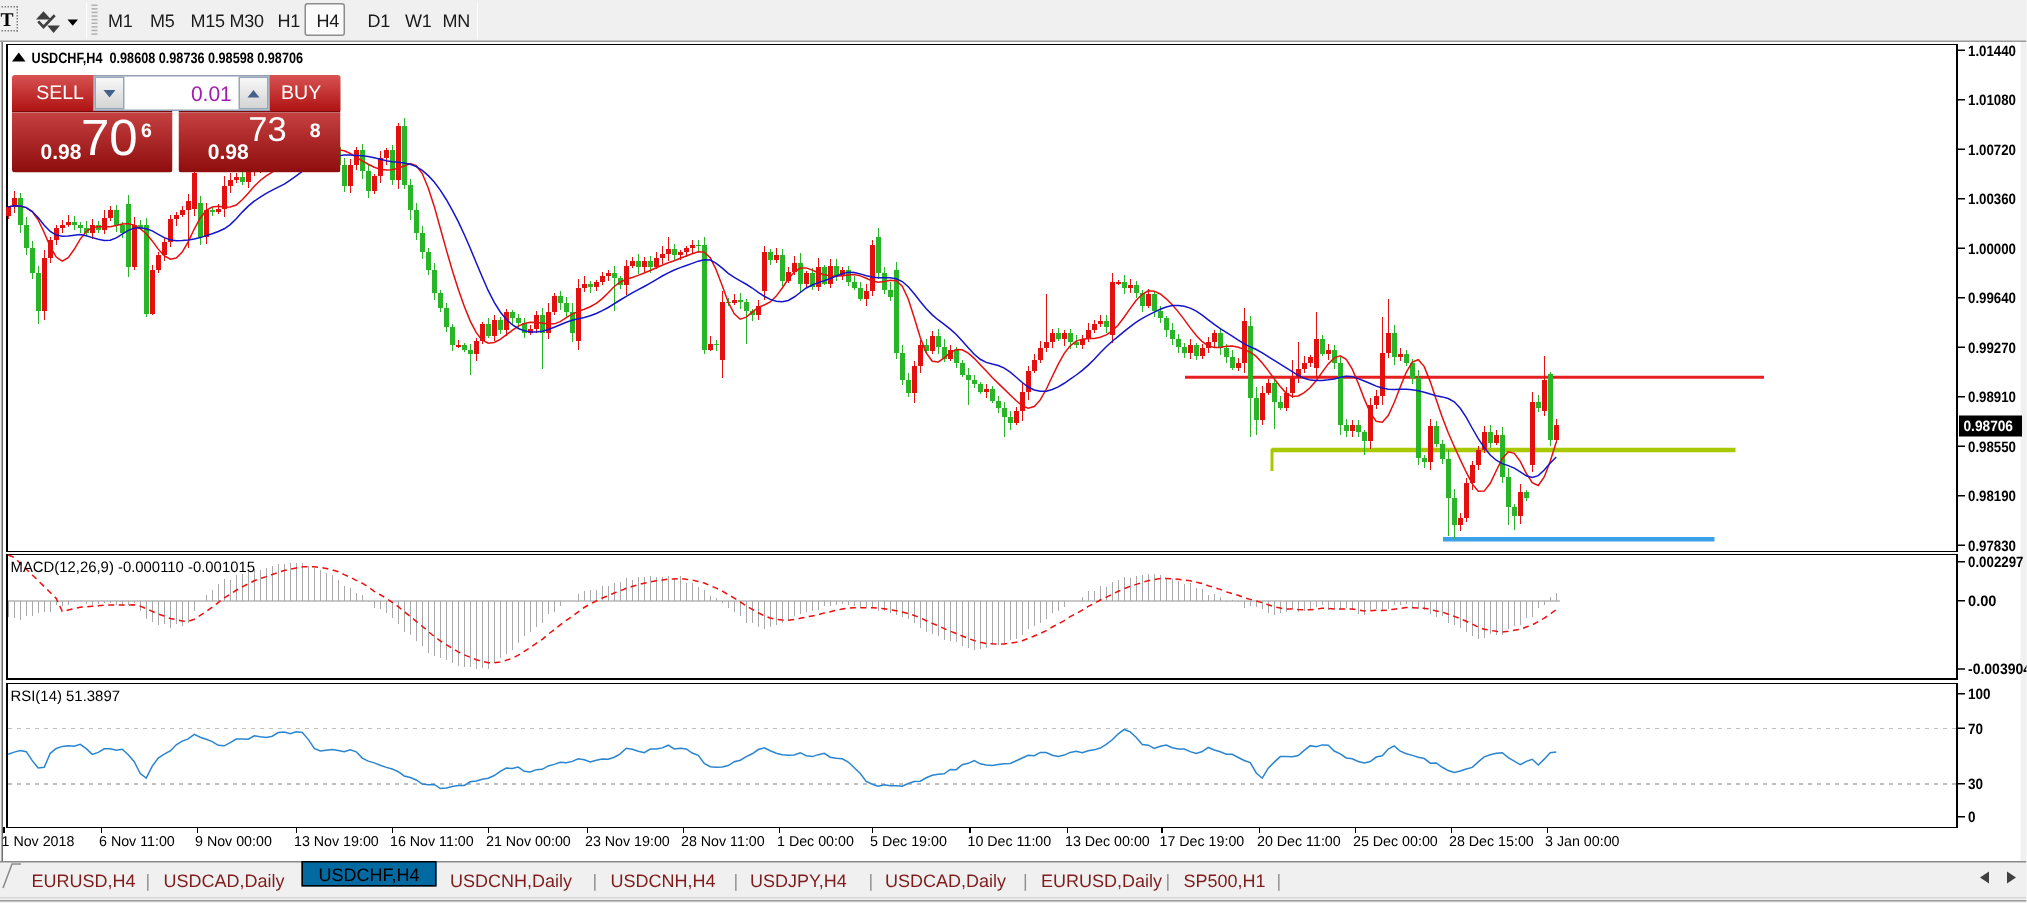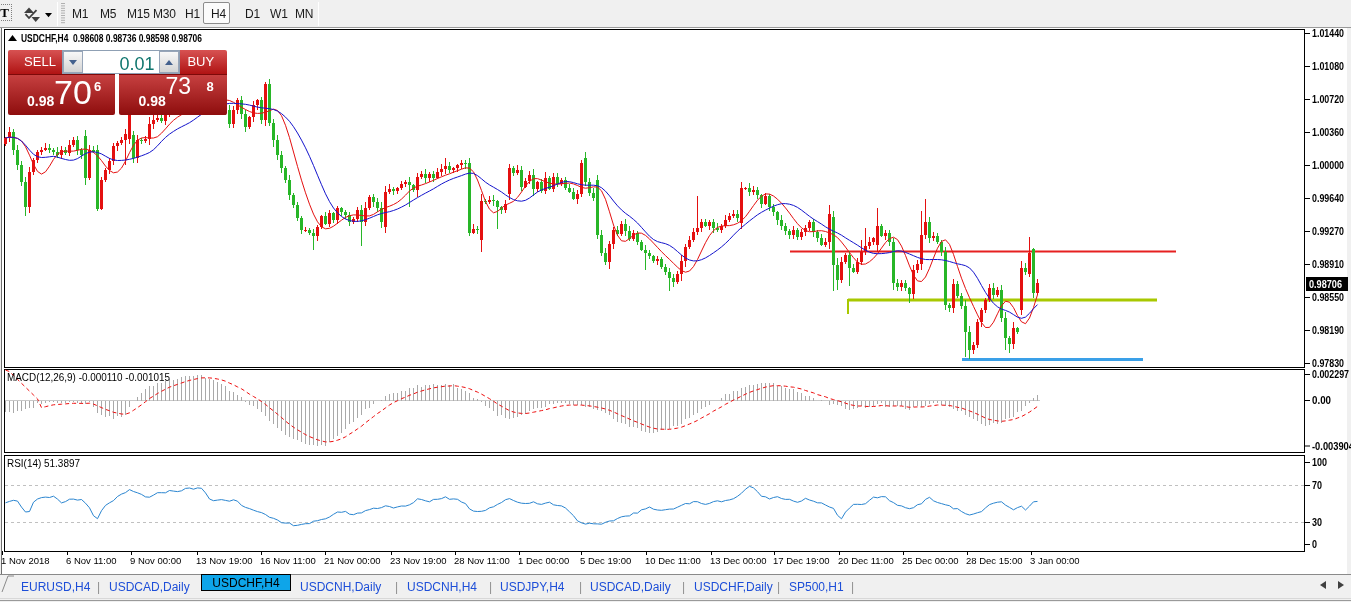"0.01" div { color: #0f766e -> #a21caf; font-size: 18px -> 14px }
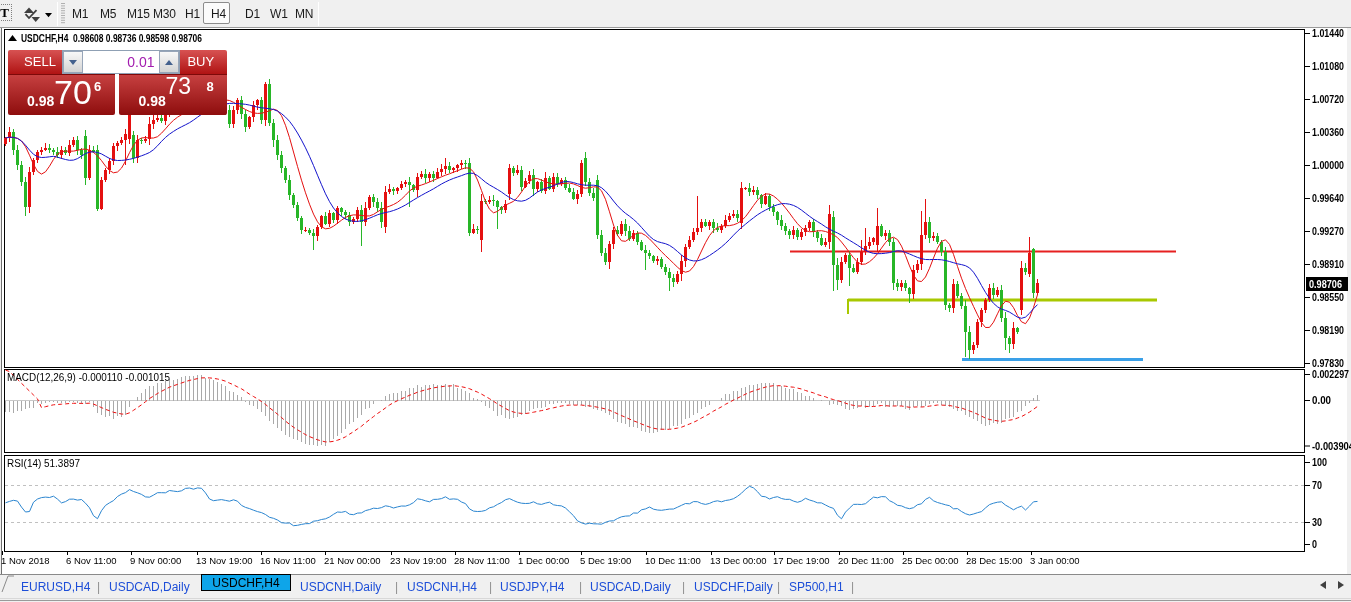"EURUSD,H4" .tab { color: #1d4ed8 -> #7f1d1d }
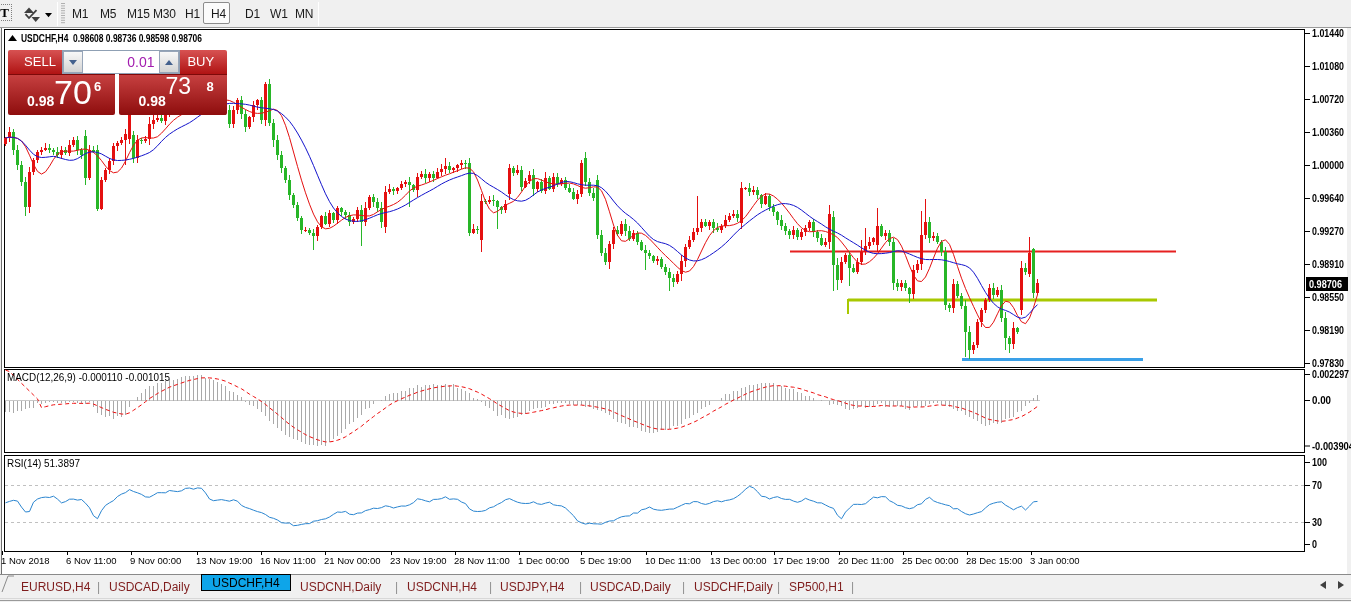"USDCHF,H4" .atab { background: #0ea5e9 -> #0369a1 }
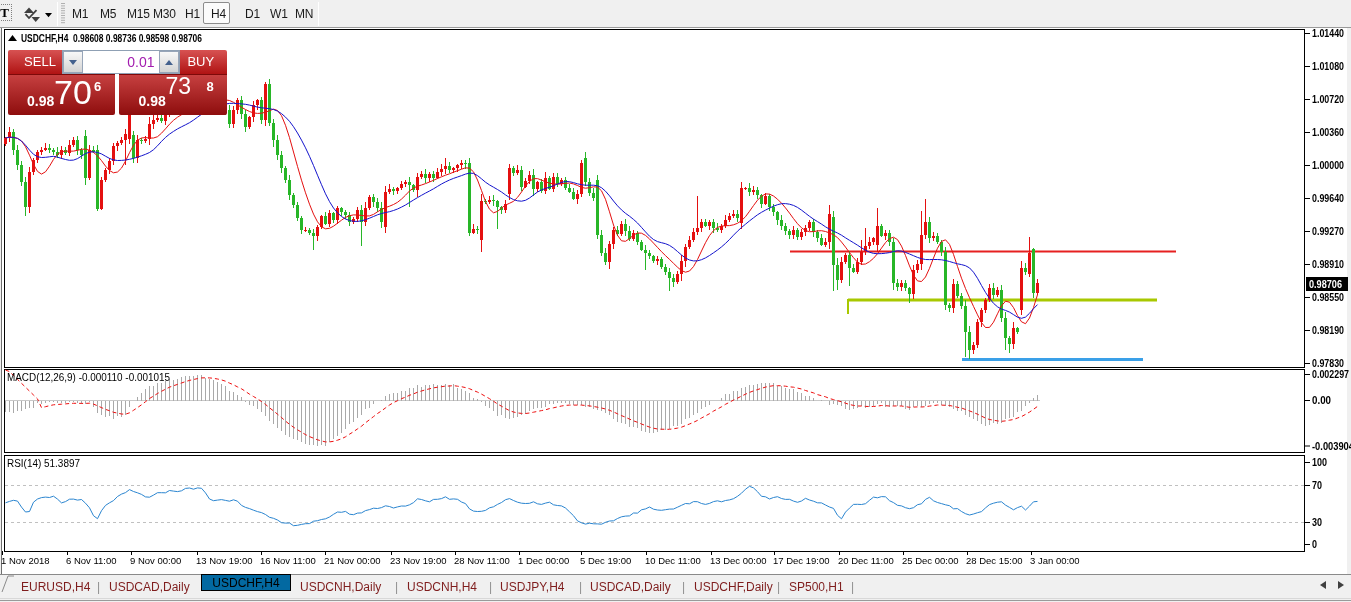"USDCHF,Daily" div.tab { text: USDCHF,Daily -> EURUSD,Daily }
